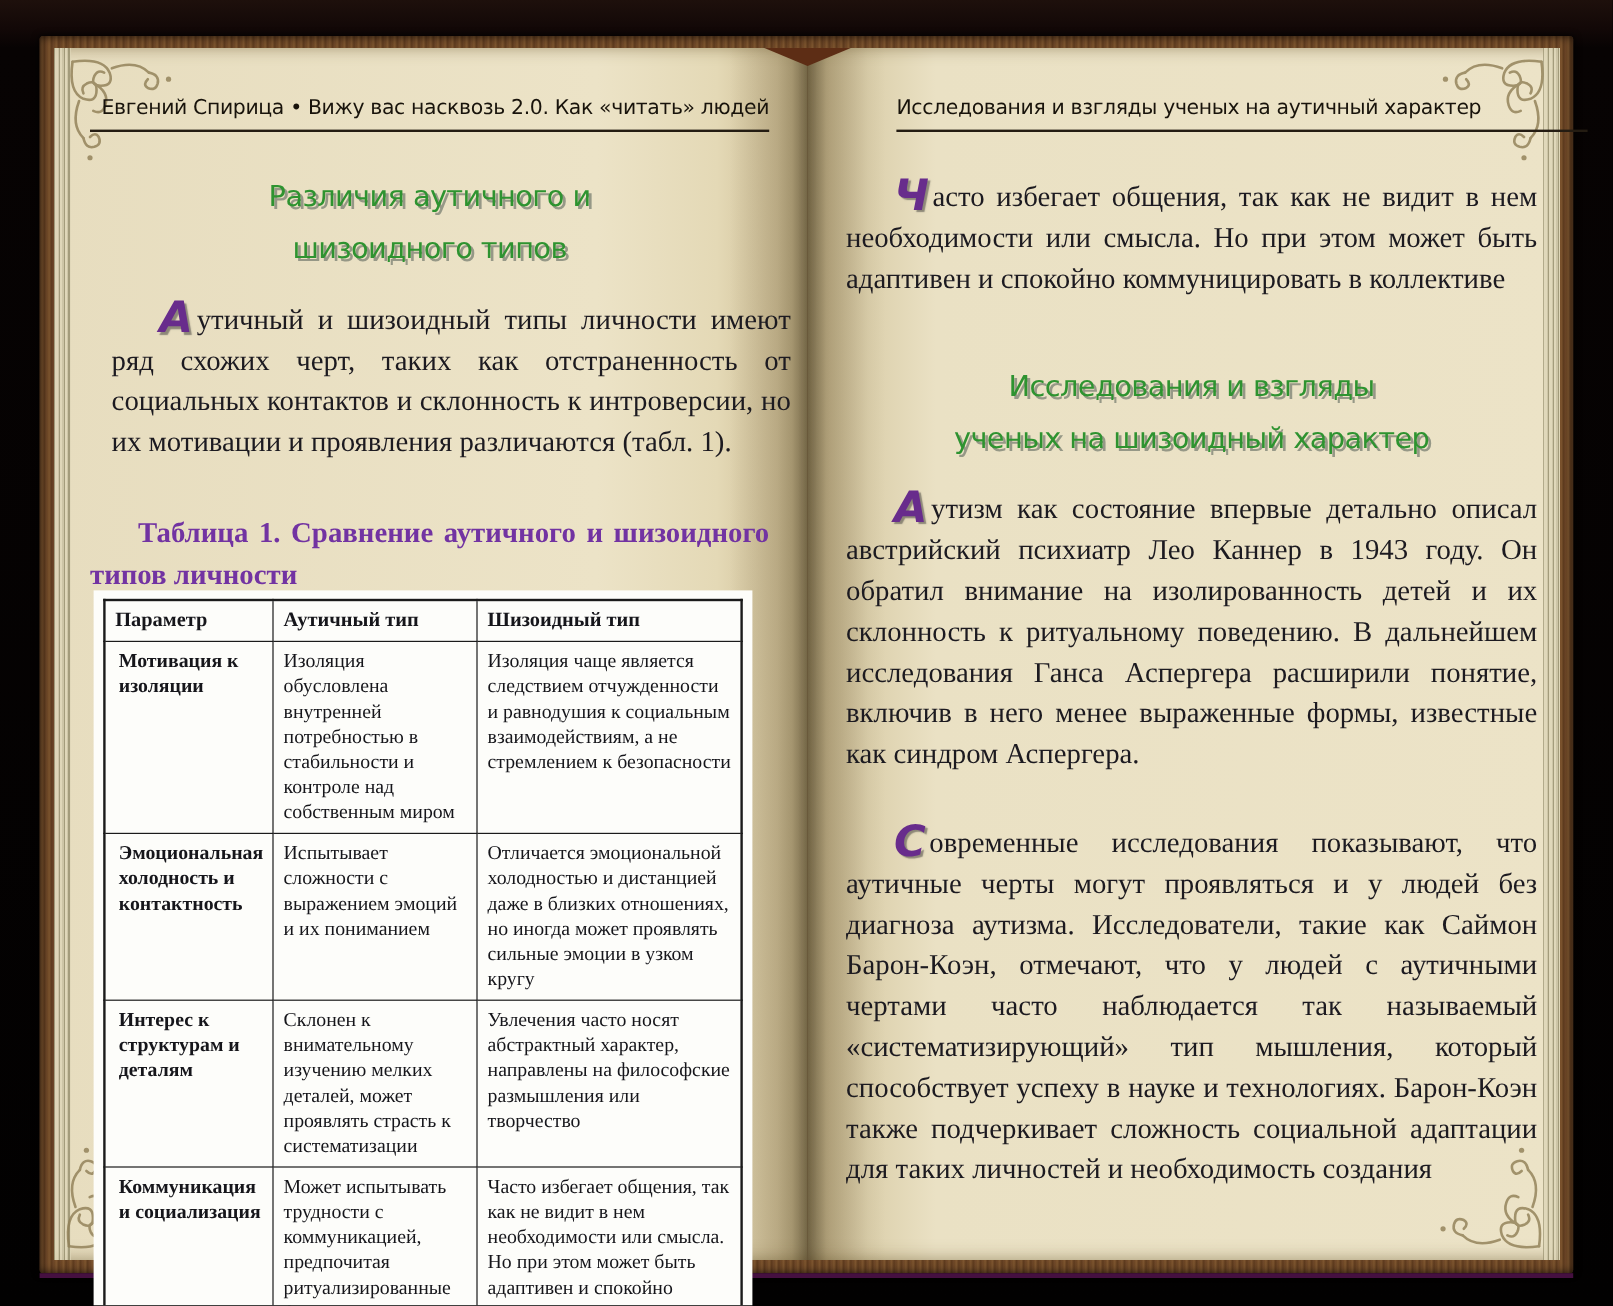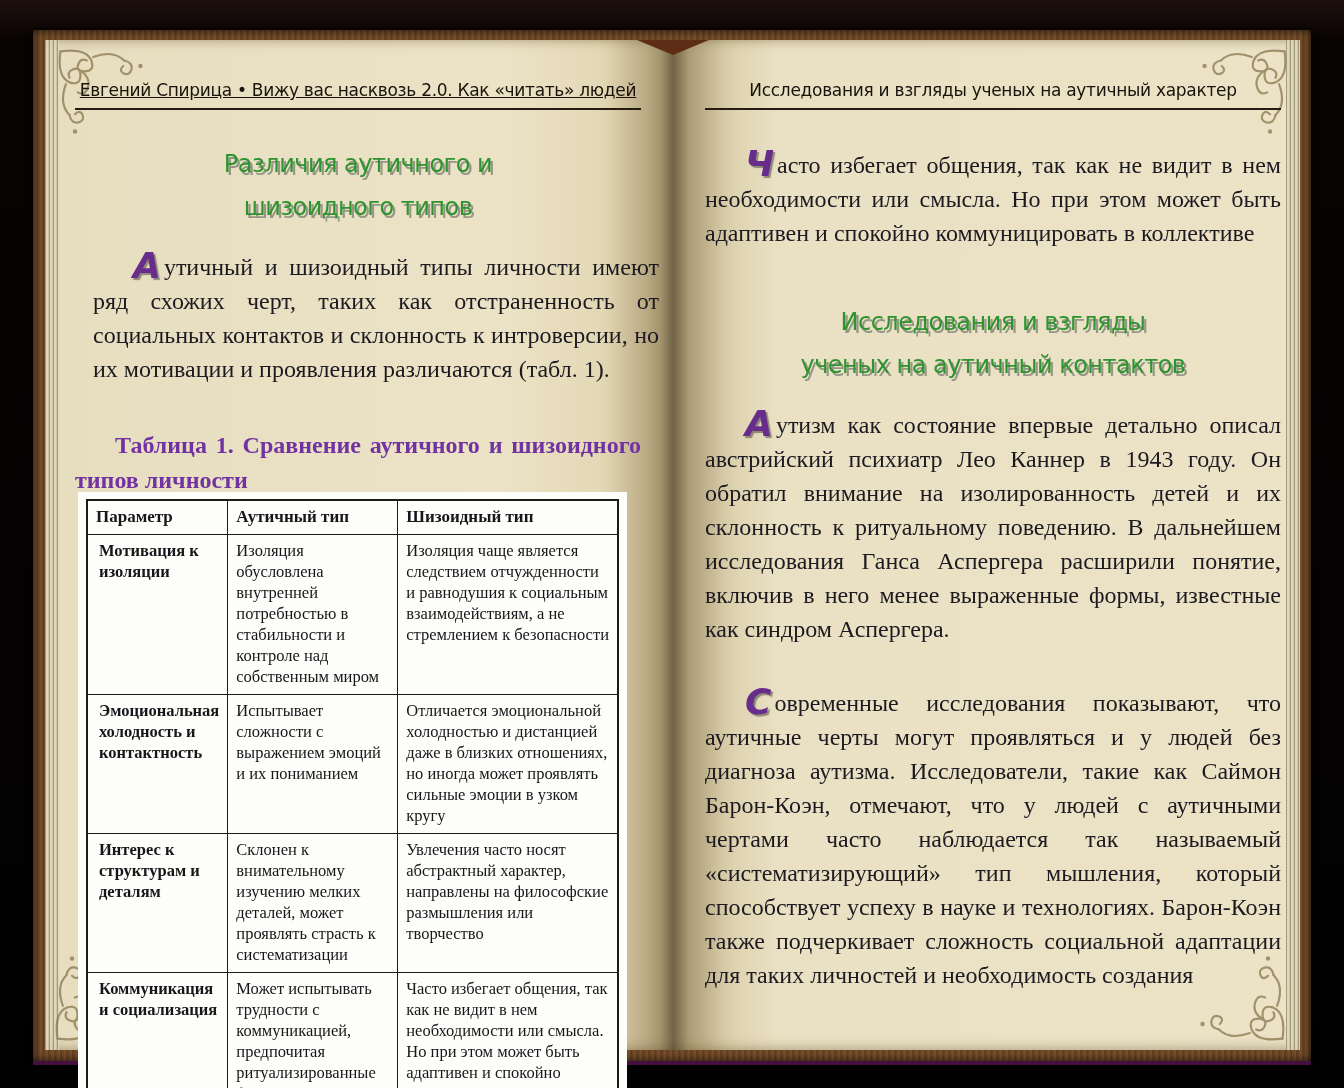"Евгений Спирица • Вижу вас" .hdr-left { text-align: center -> right; text-decoration: underline -> none }
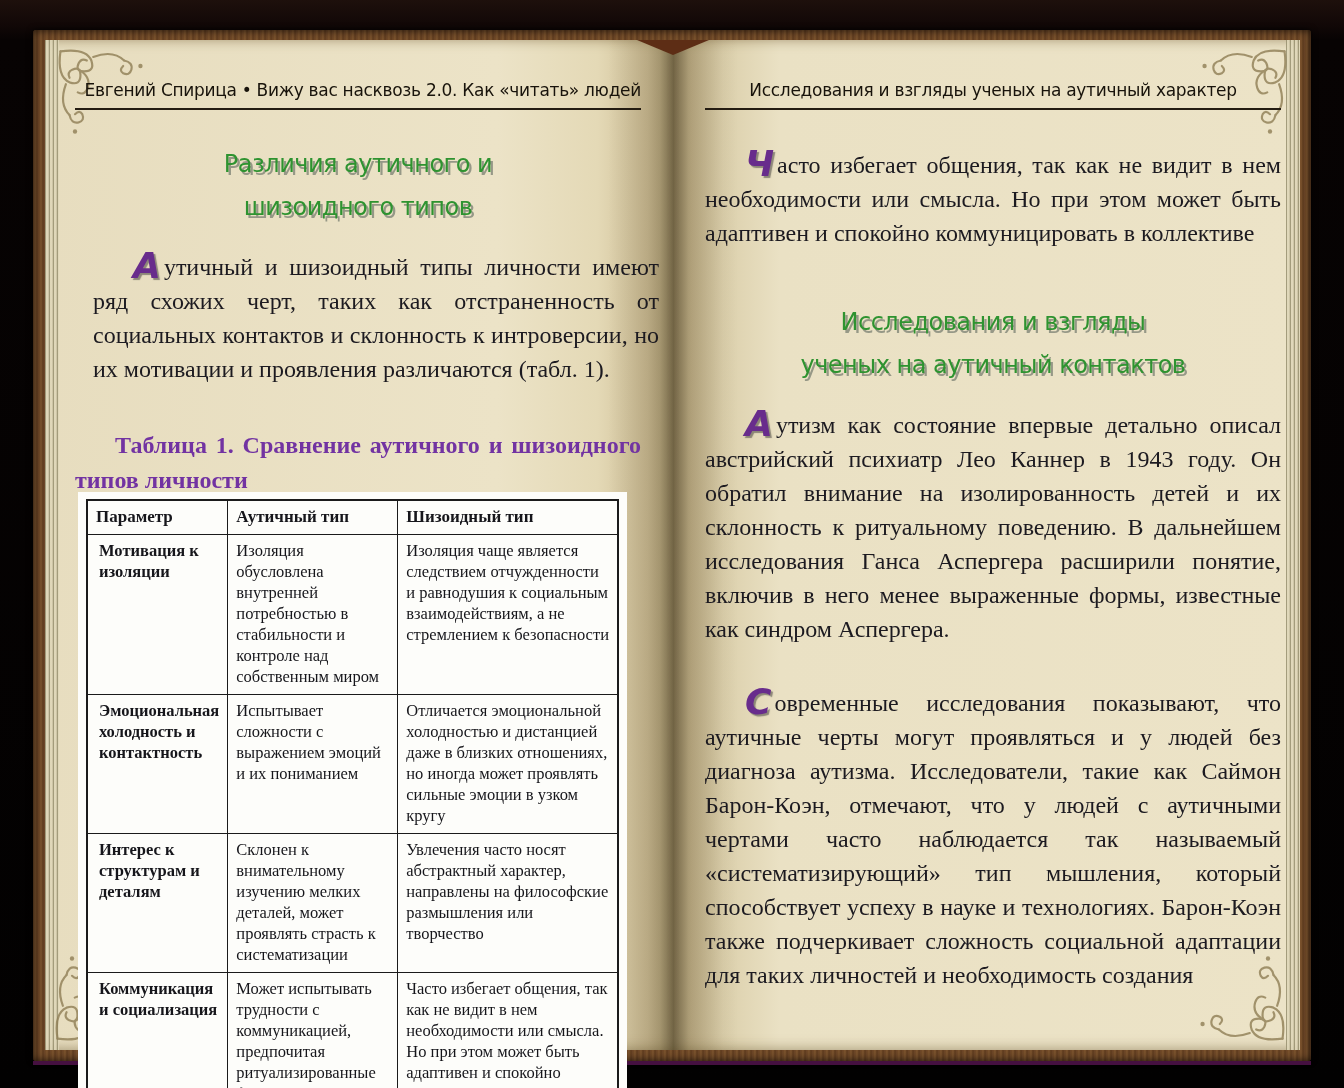"Исследования и взгляды ученых на" .hdr-right { left: 705px -> 747px; text-align: center -> left }
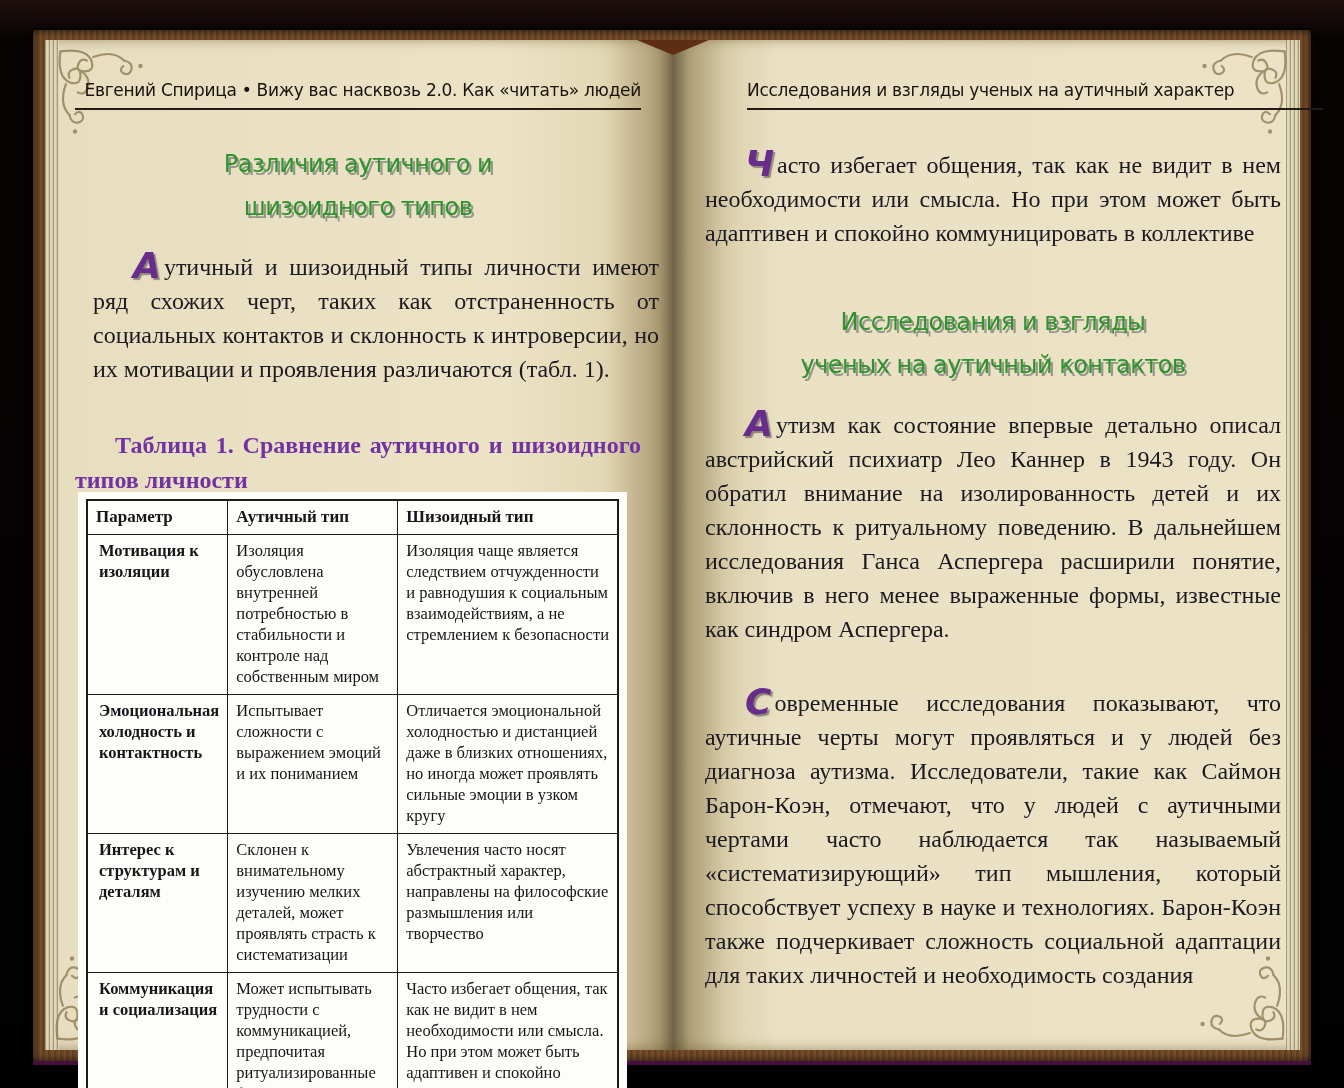"ученых на аутичный контактов" div { text: аутичный контактов -> шизоидный характер }
